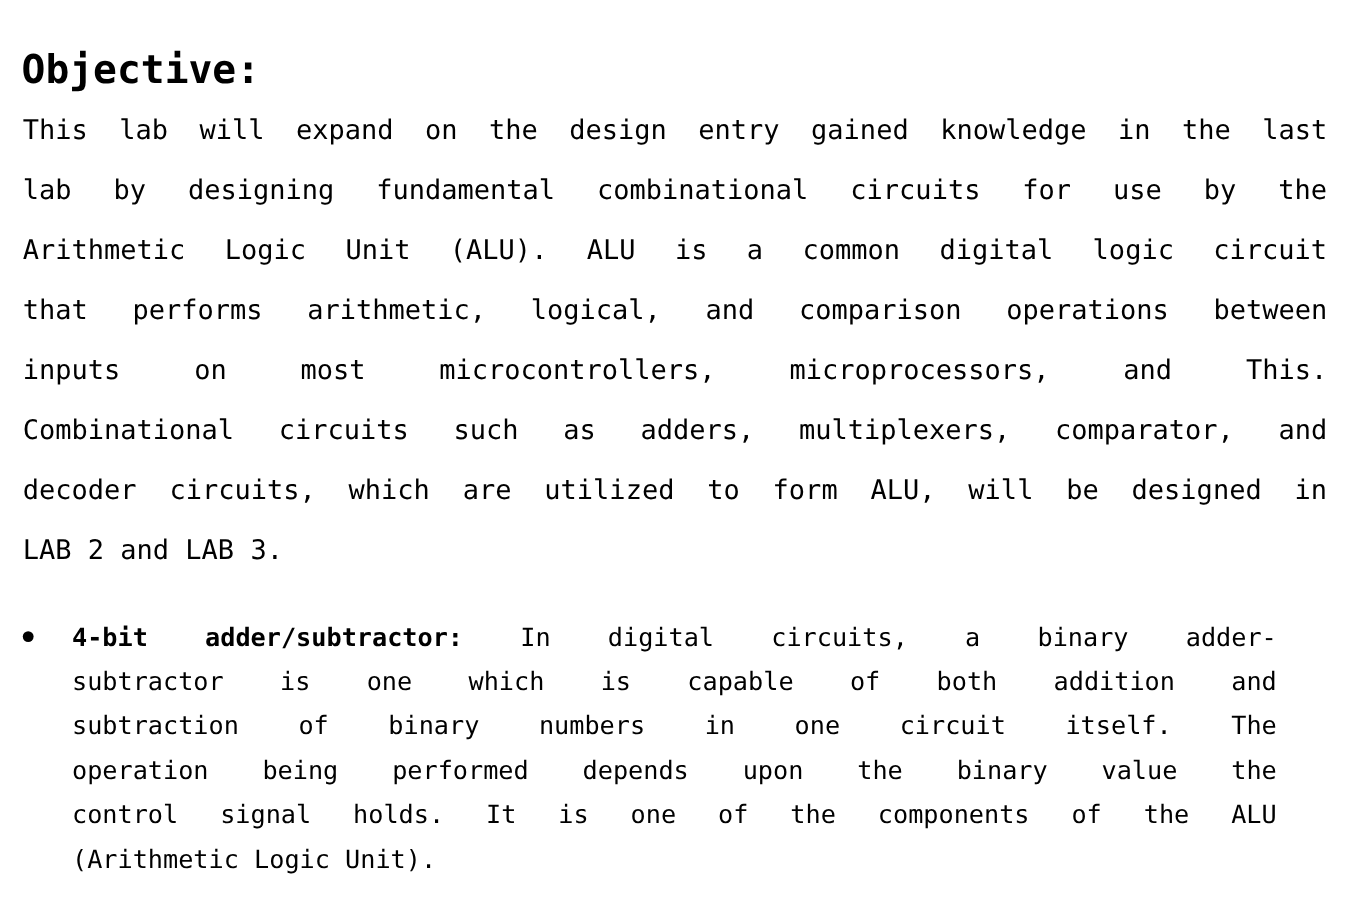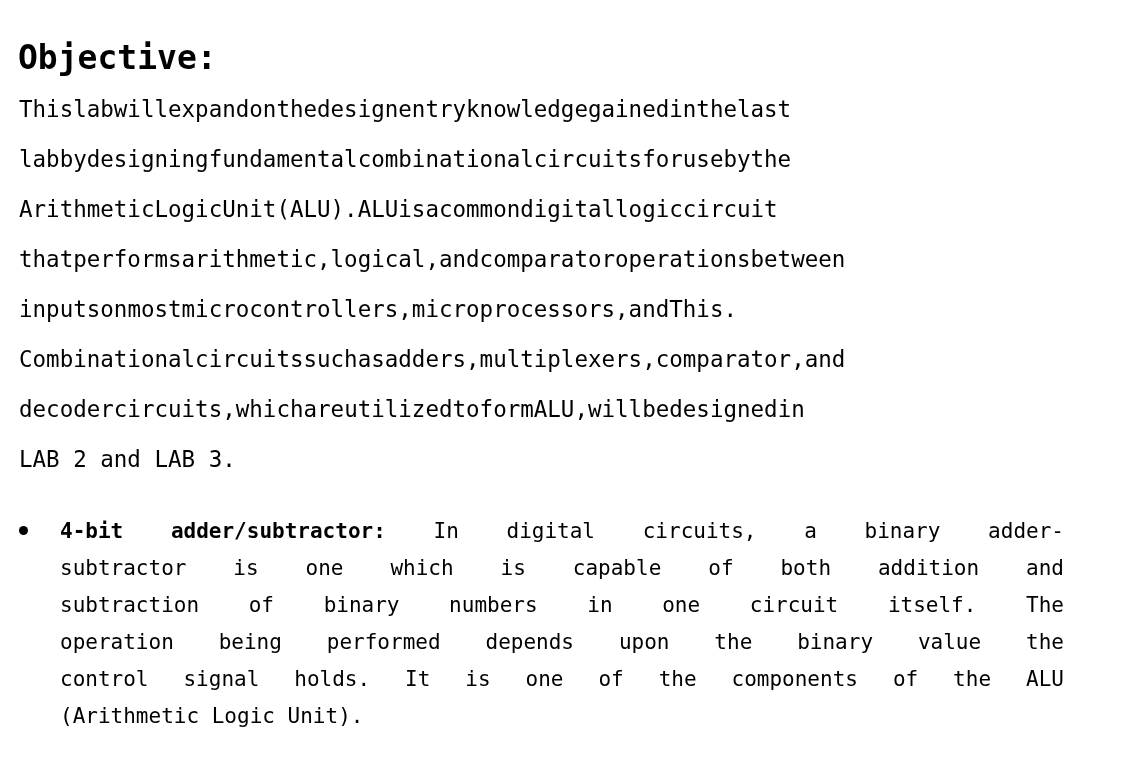"This" .jline.just { justify-content: flex-start -> space-between }
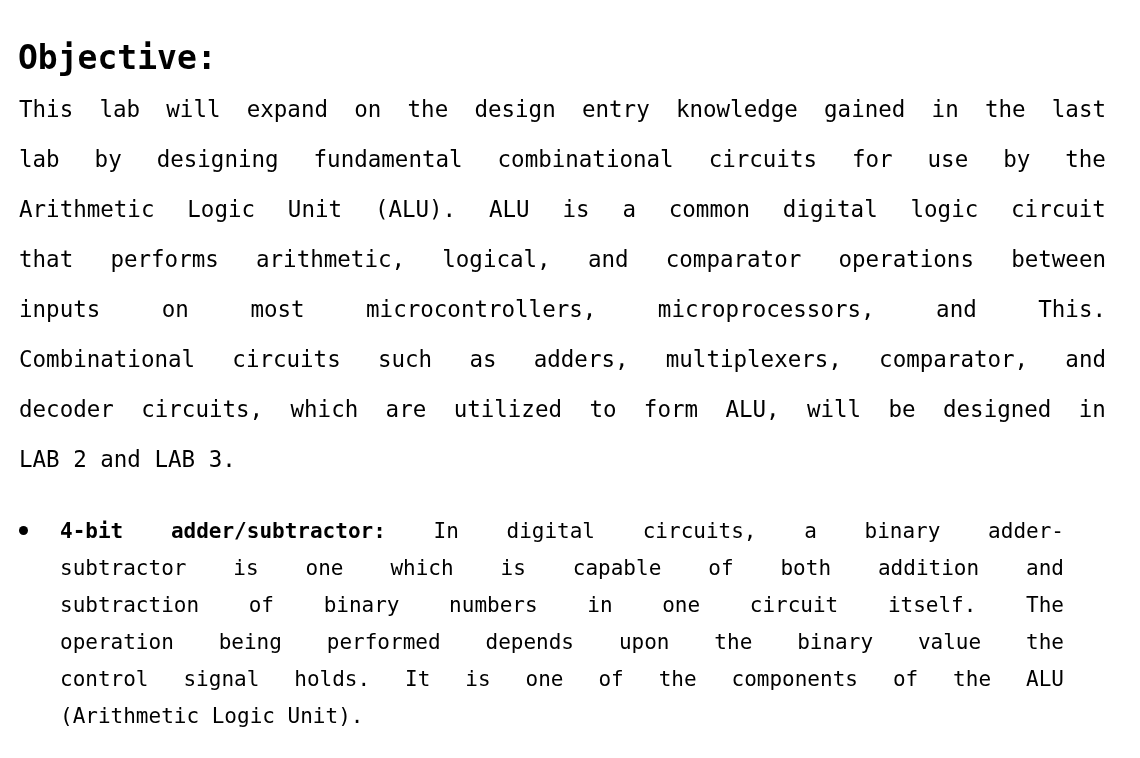"knowledge" span.w { order: before "gained" -> after "gained" }
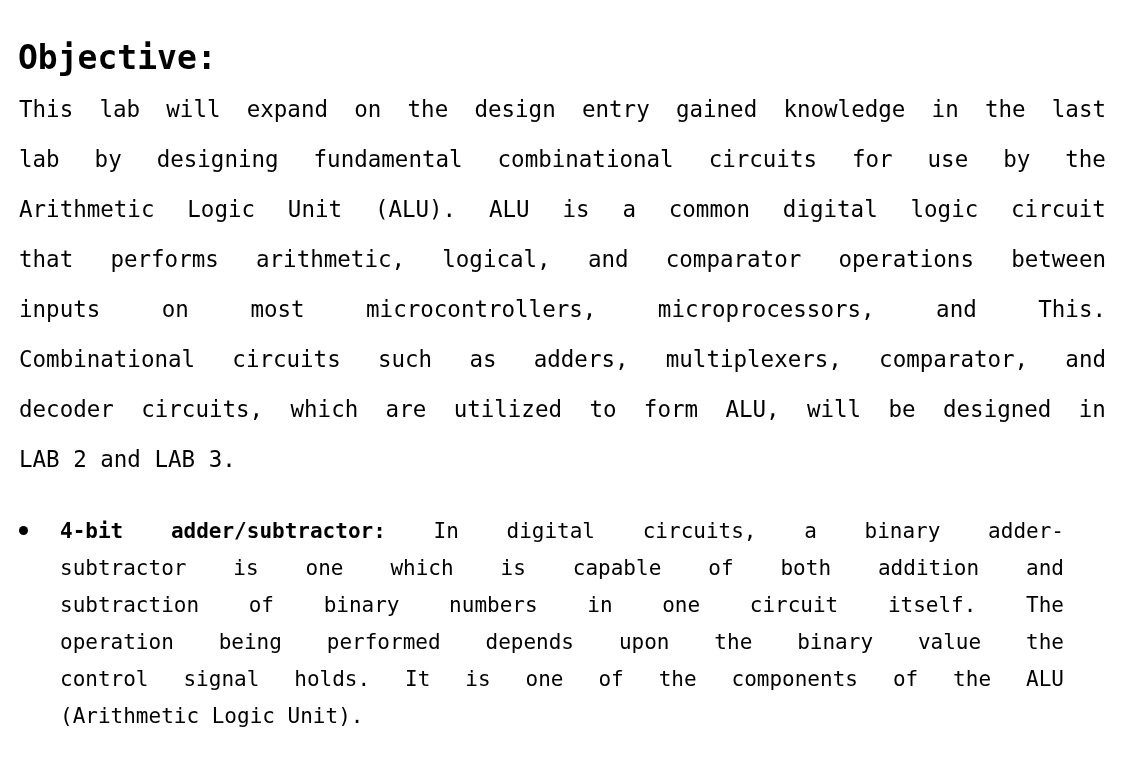"comparator" span.w { text: comparator -> comparison }
